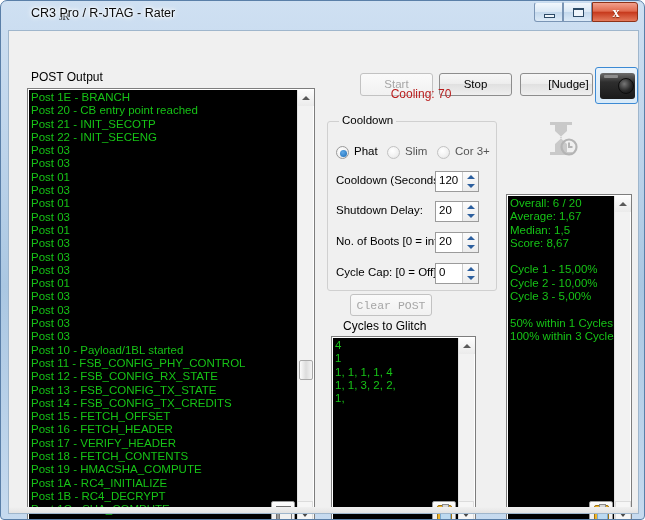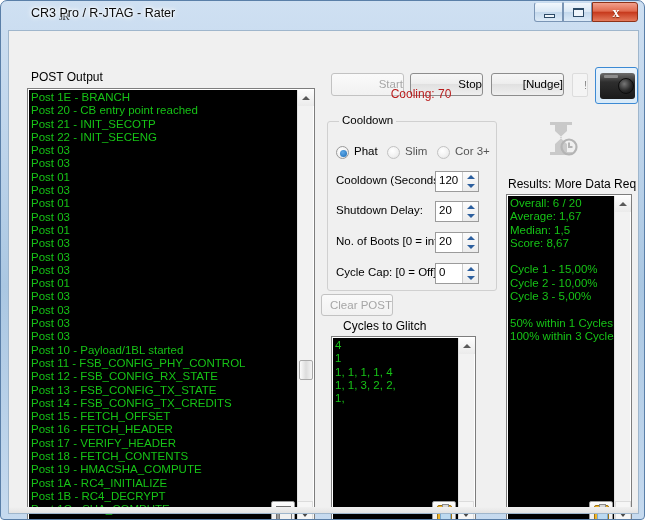"Start" .btn { margin-left: none -> 29px; text-align: right -> center }
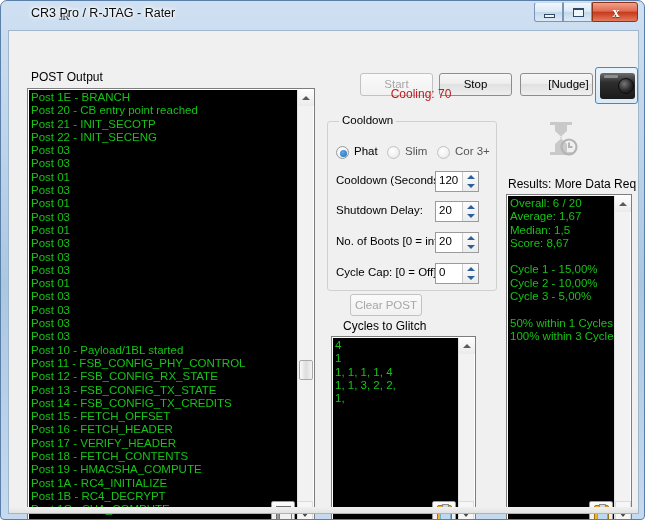"Results: More Data Req" div.lbl { html: <div>Results: More Data Req</div> -> none }
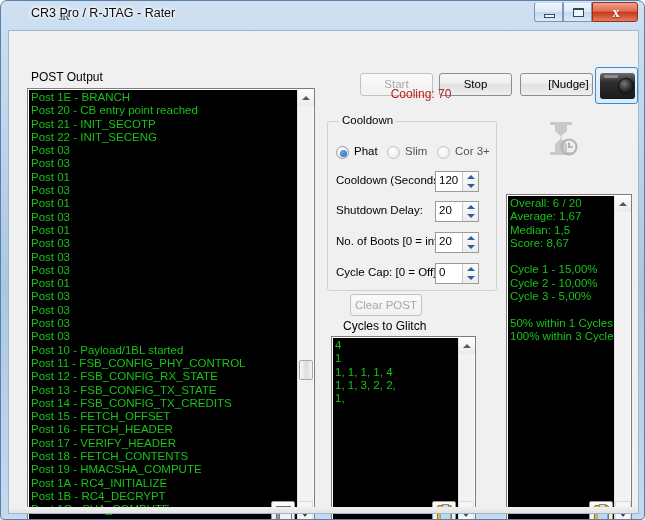"Clear POST" #btn-clear-post { font-family: none -> Liberation Mono, monospace; width: 72px -> 82px }
